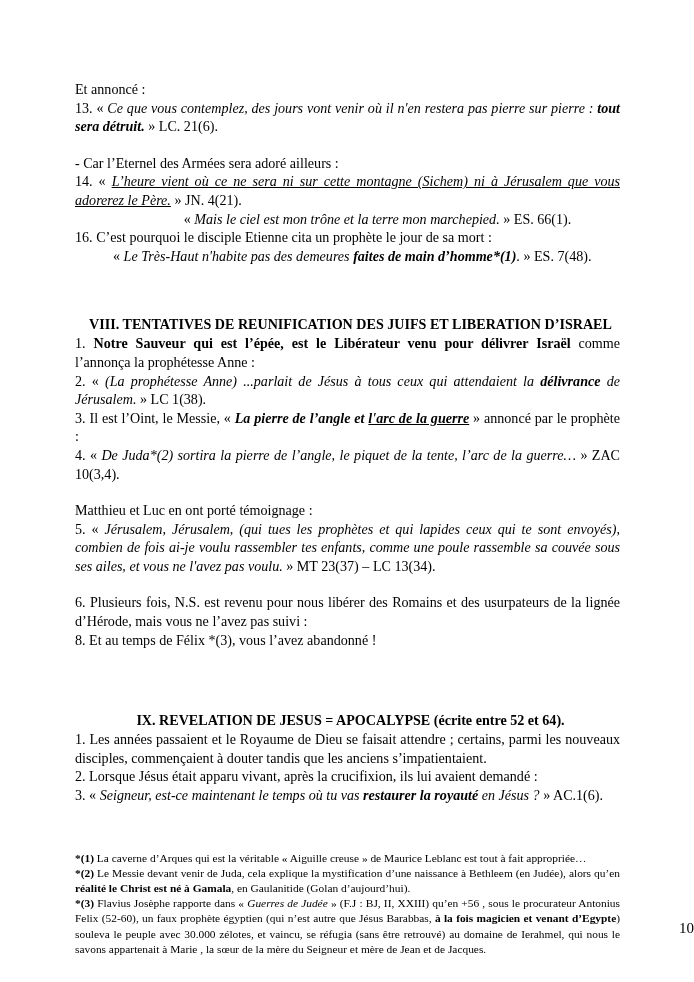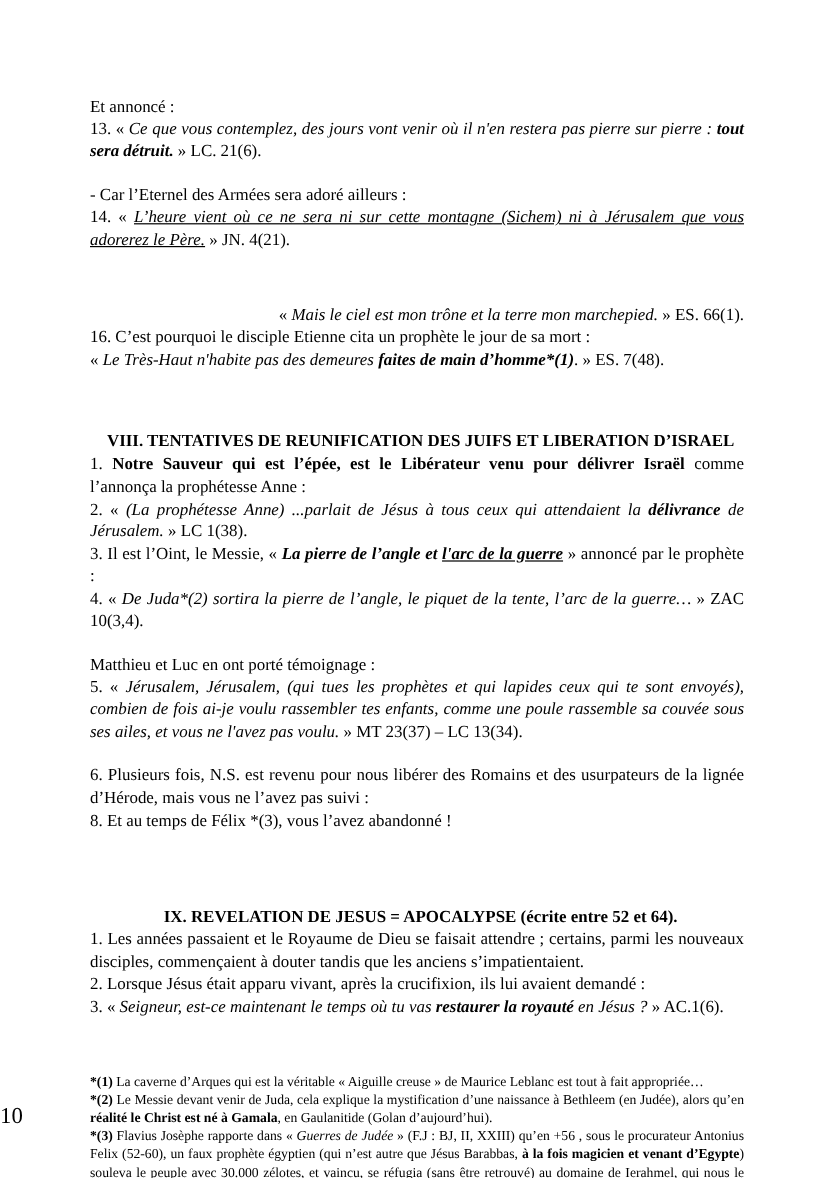"« Mais le ciel est" .indent-1 { margin-top: 44px -> none; text-align: right -> center }
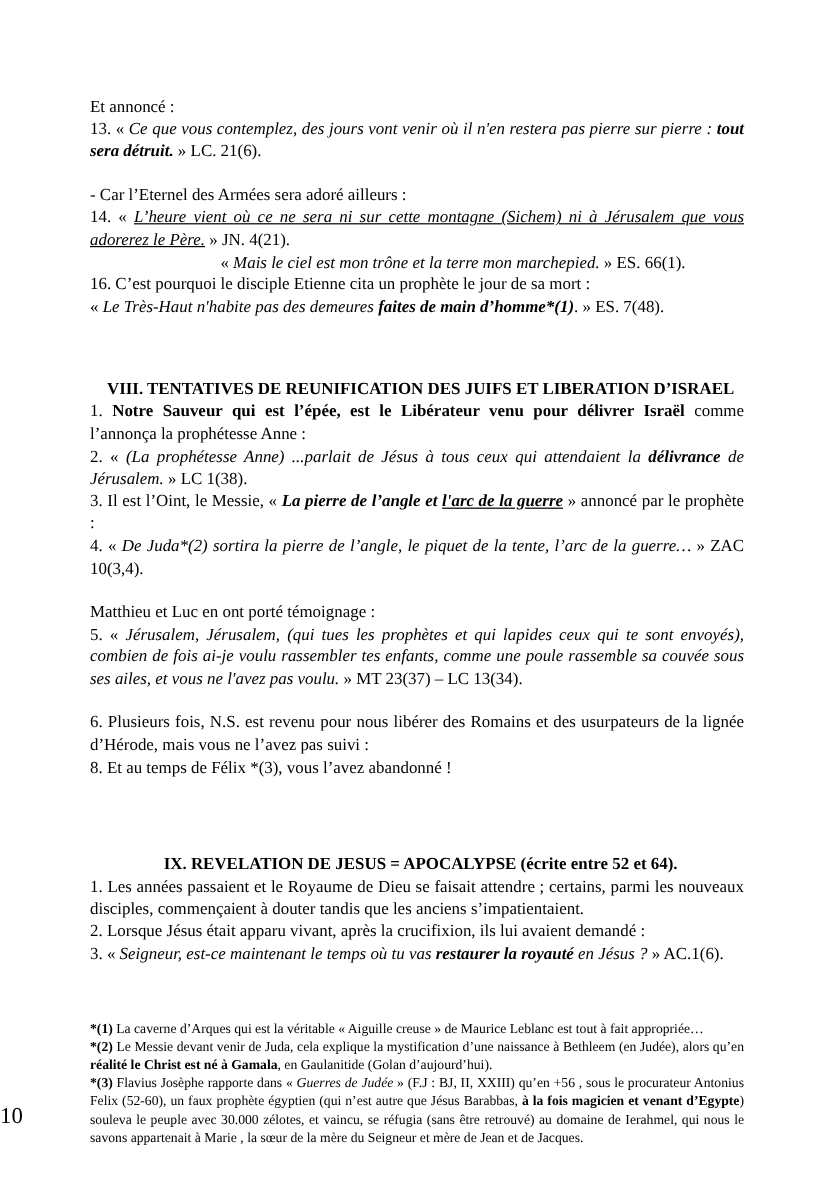"« Le Très-Haut n'habite pas" .indent-2 { margin-left: none -> 38px }
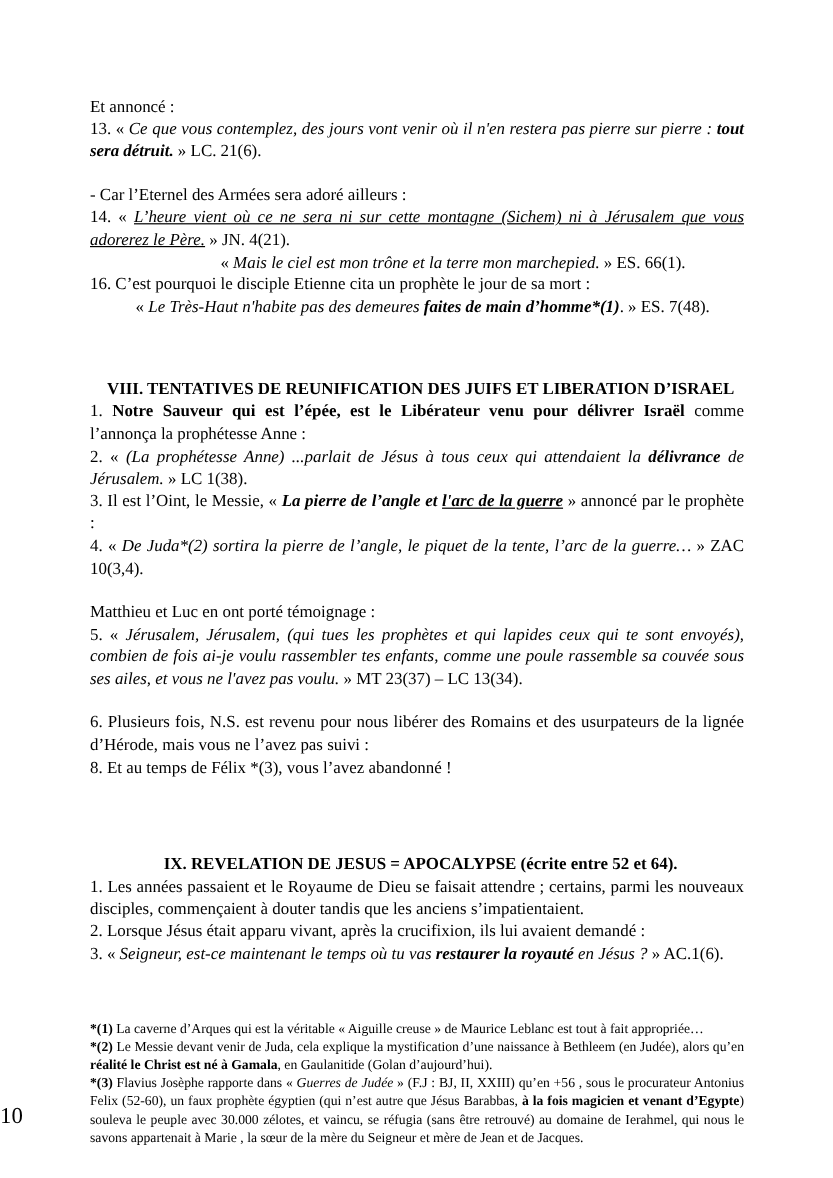"10" .page-number { font-size: 19px -> 15px; text-align: left -> right }
